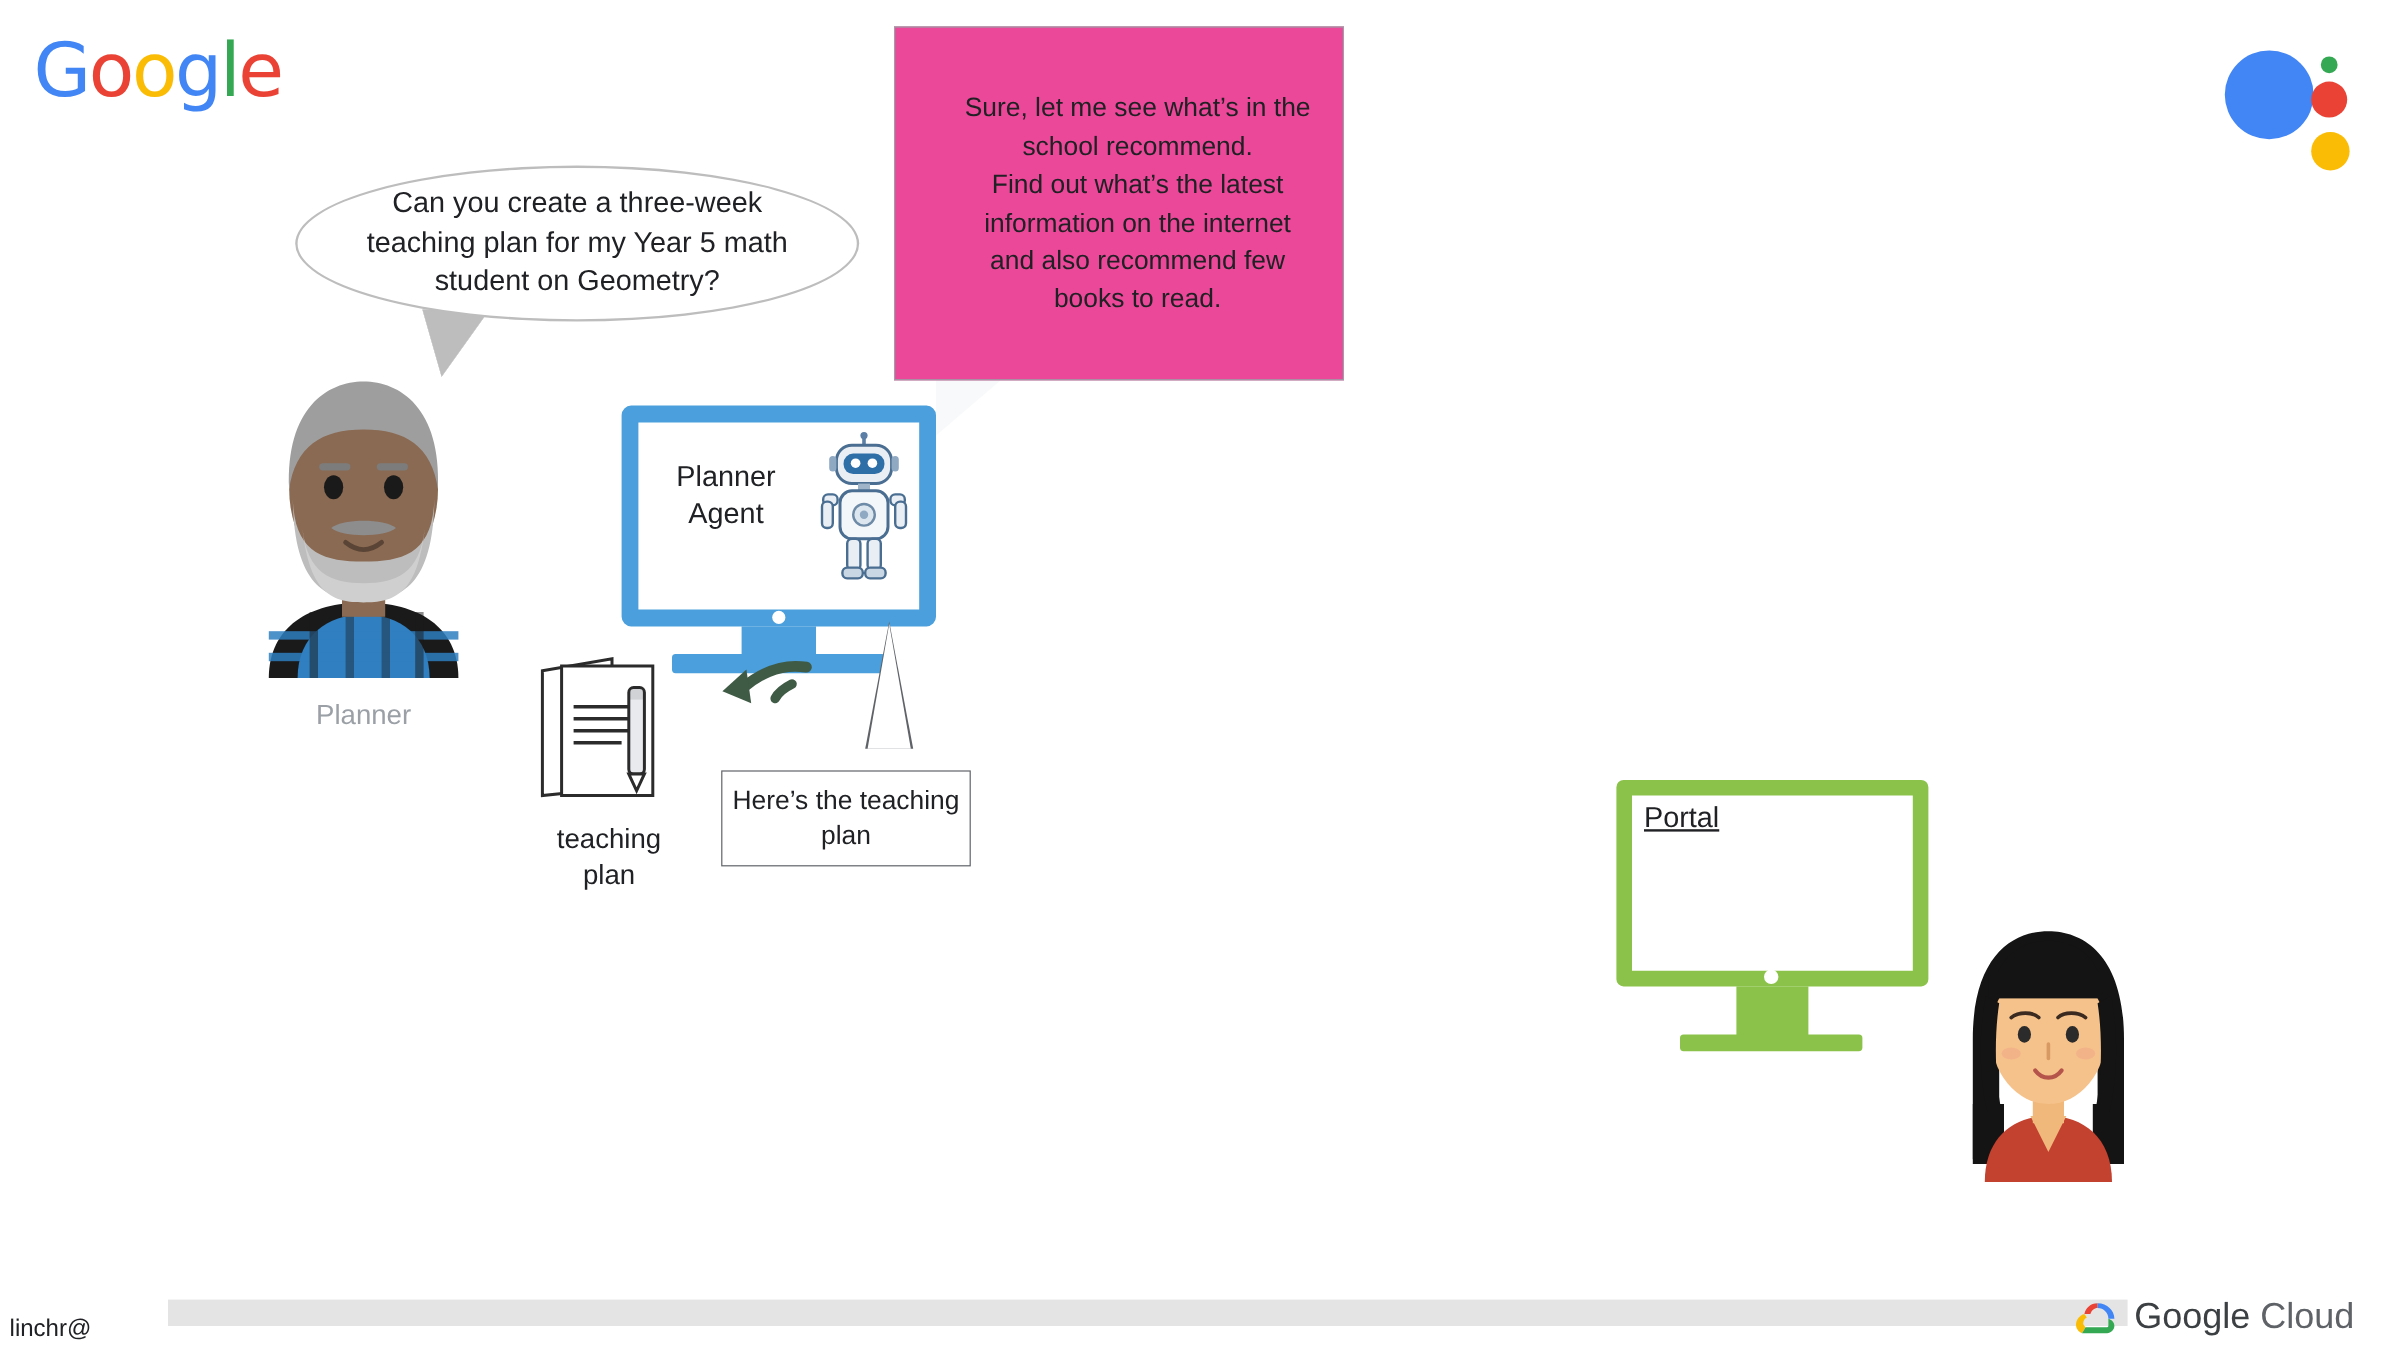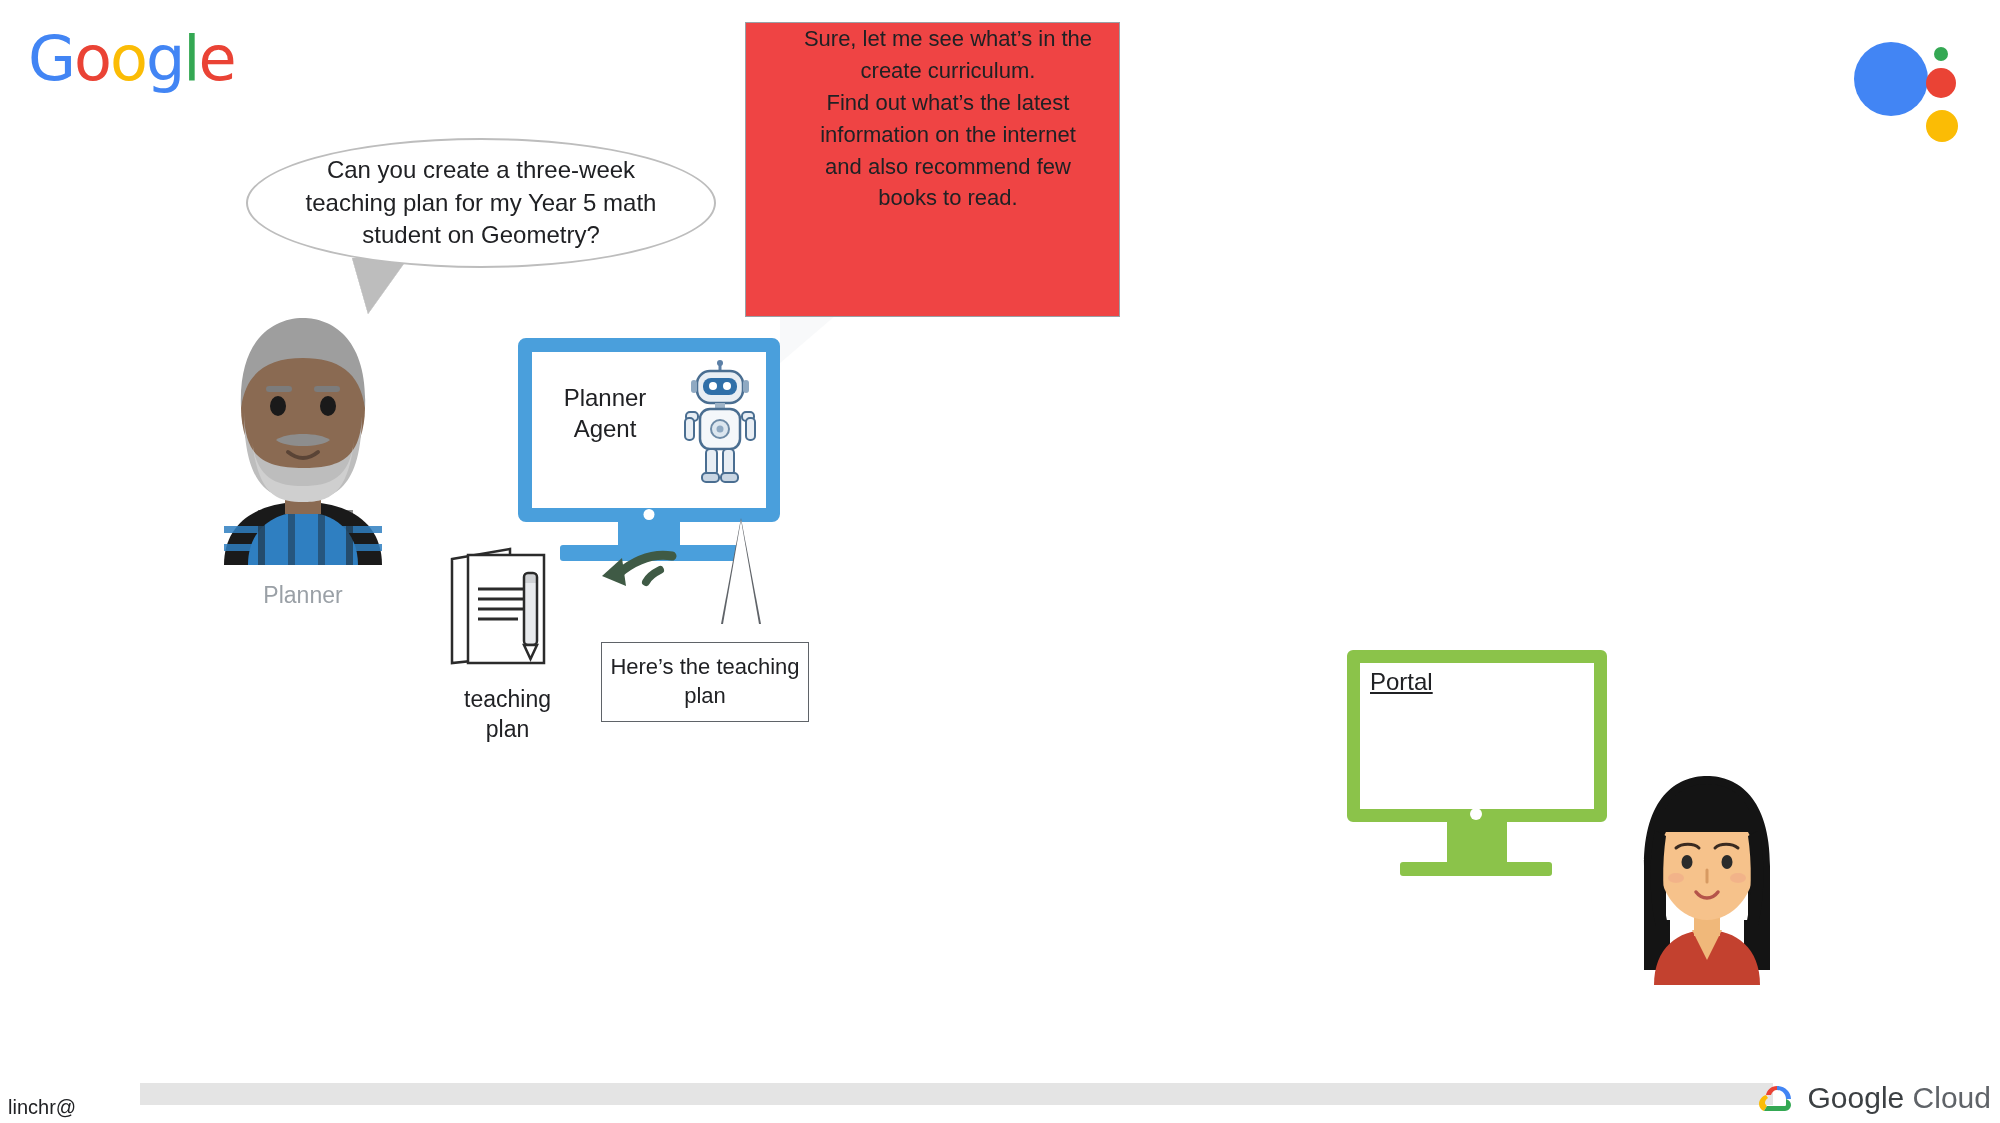"Sure, let me see what’s" .bubble-rect { align-items: flex-start -> center; background: #ef4444 -> #ec4899 }
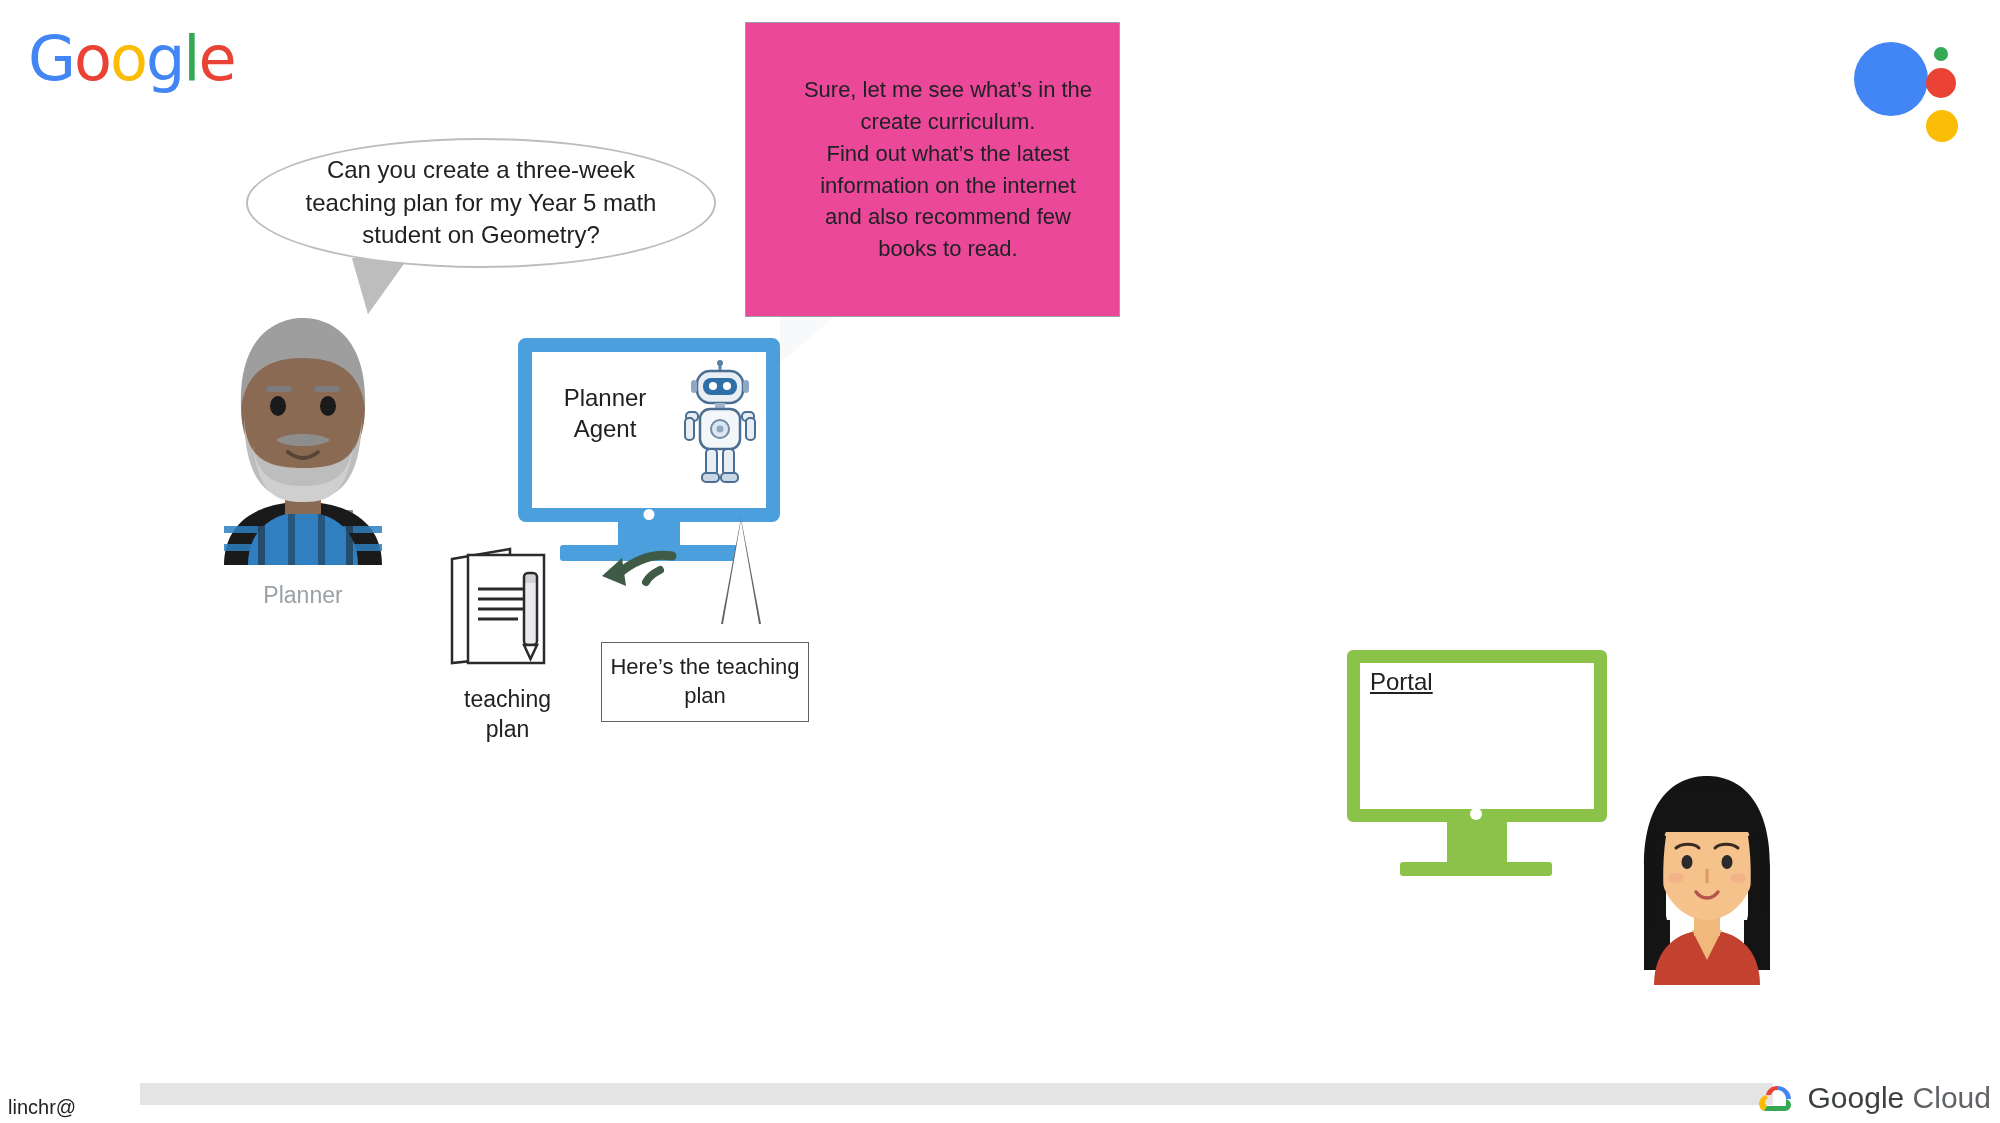"create curriculum." span { text: create curriculum -> school recommend }
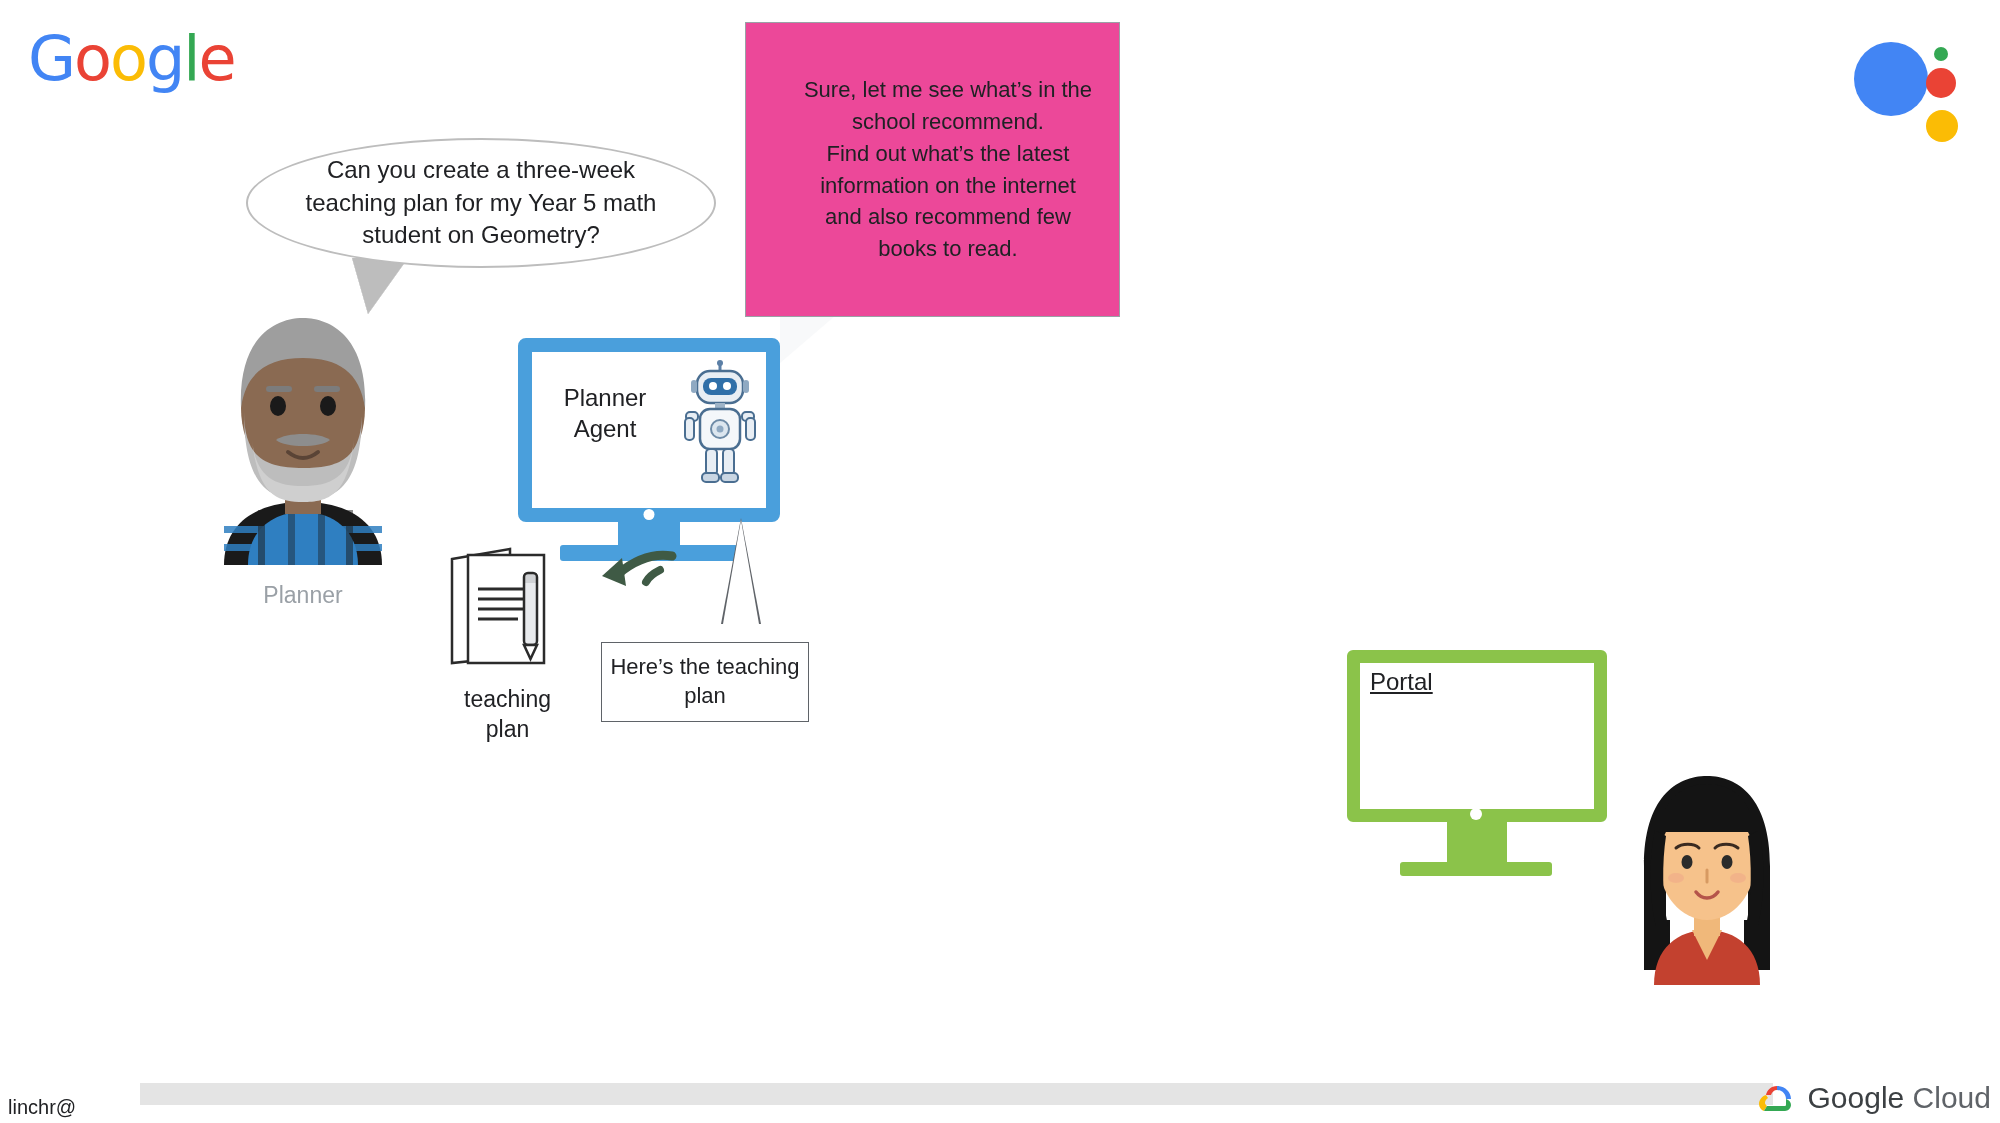"Google Cloud" .gc-logo { right: 9px -> 38px }
